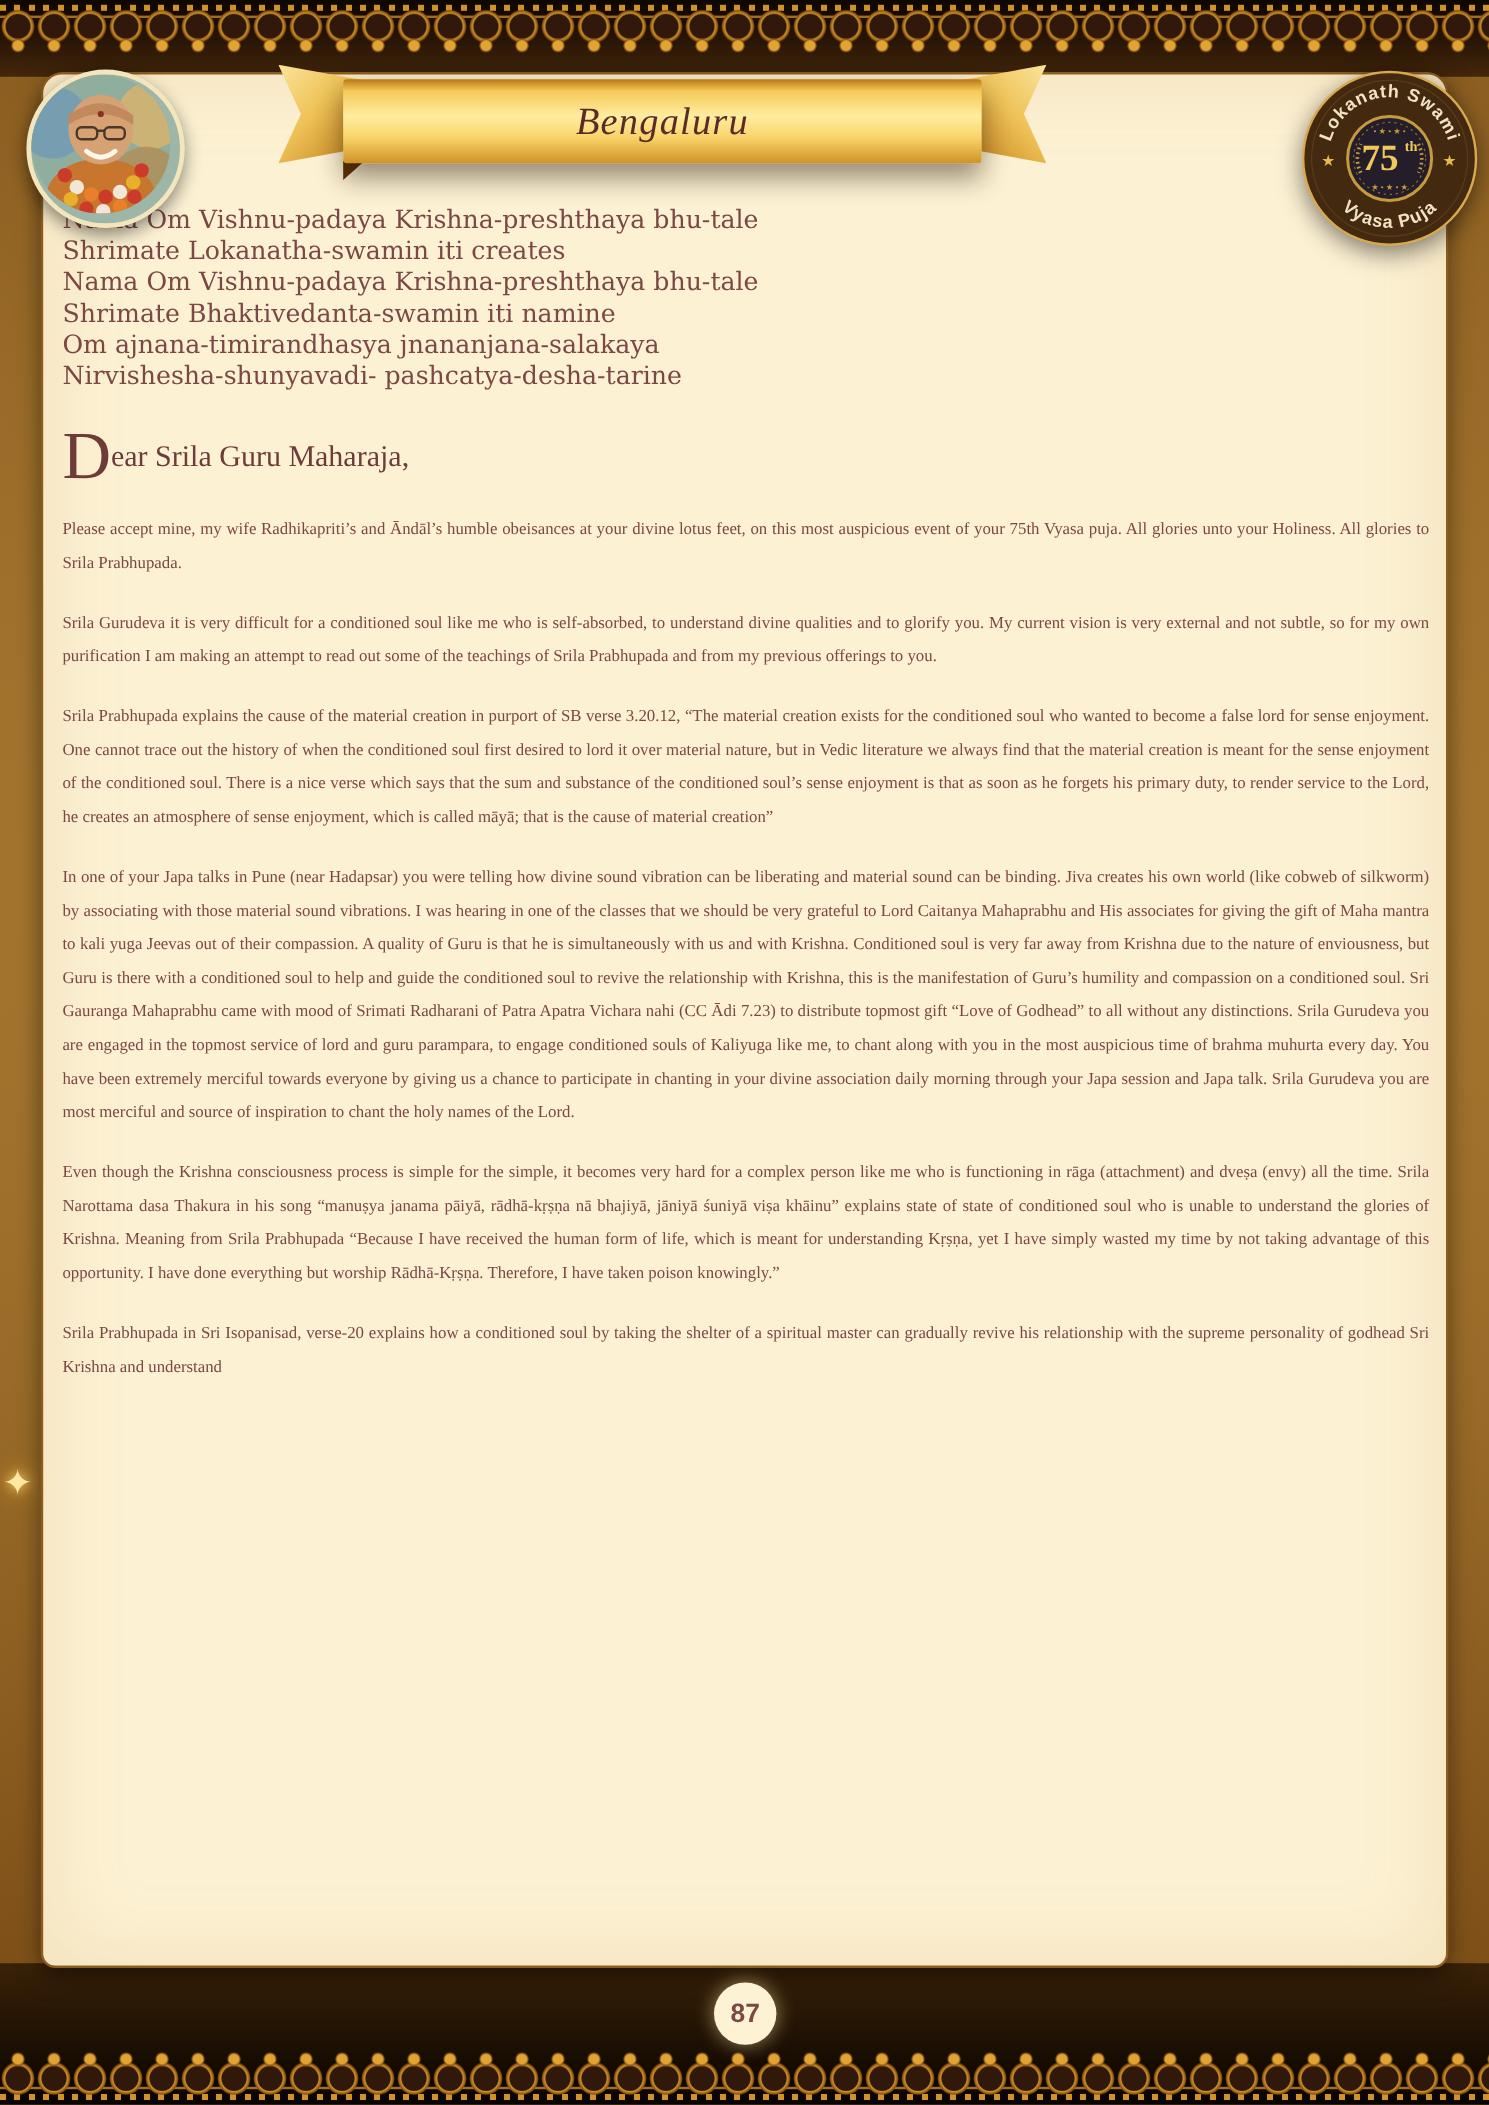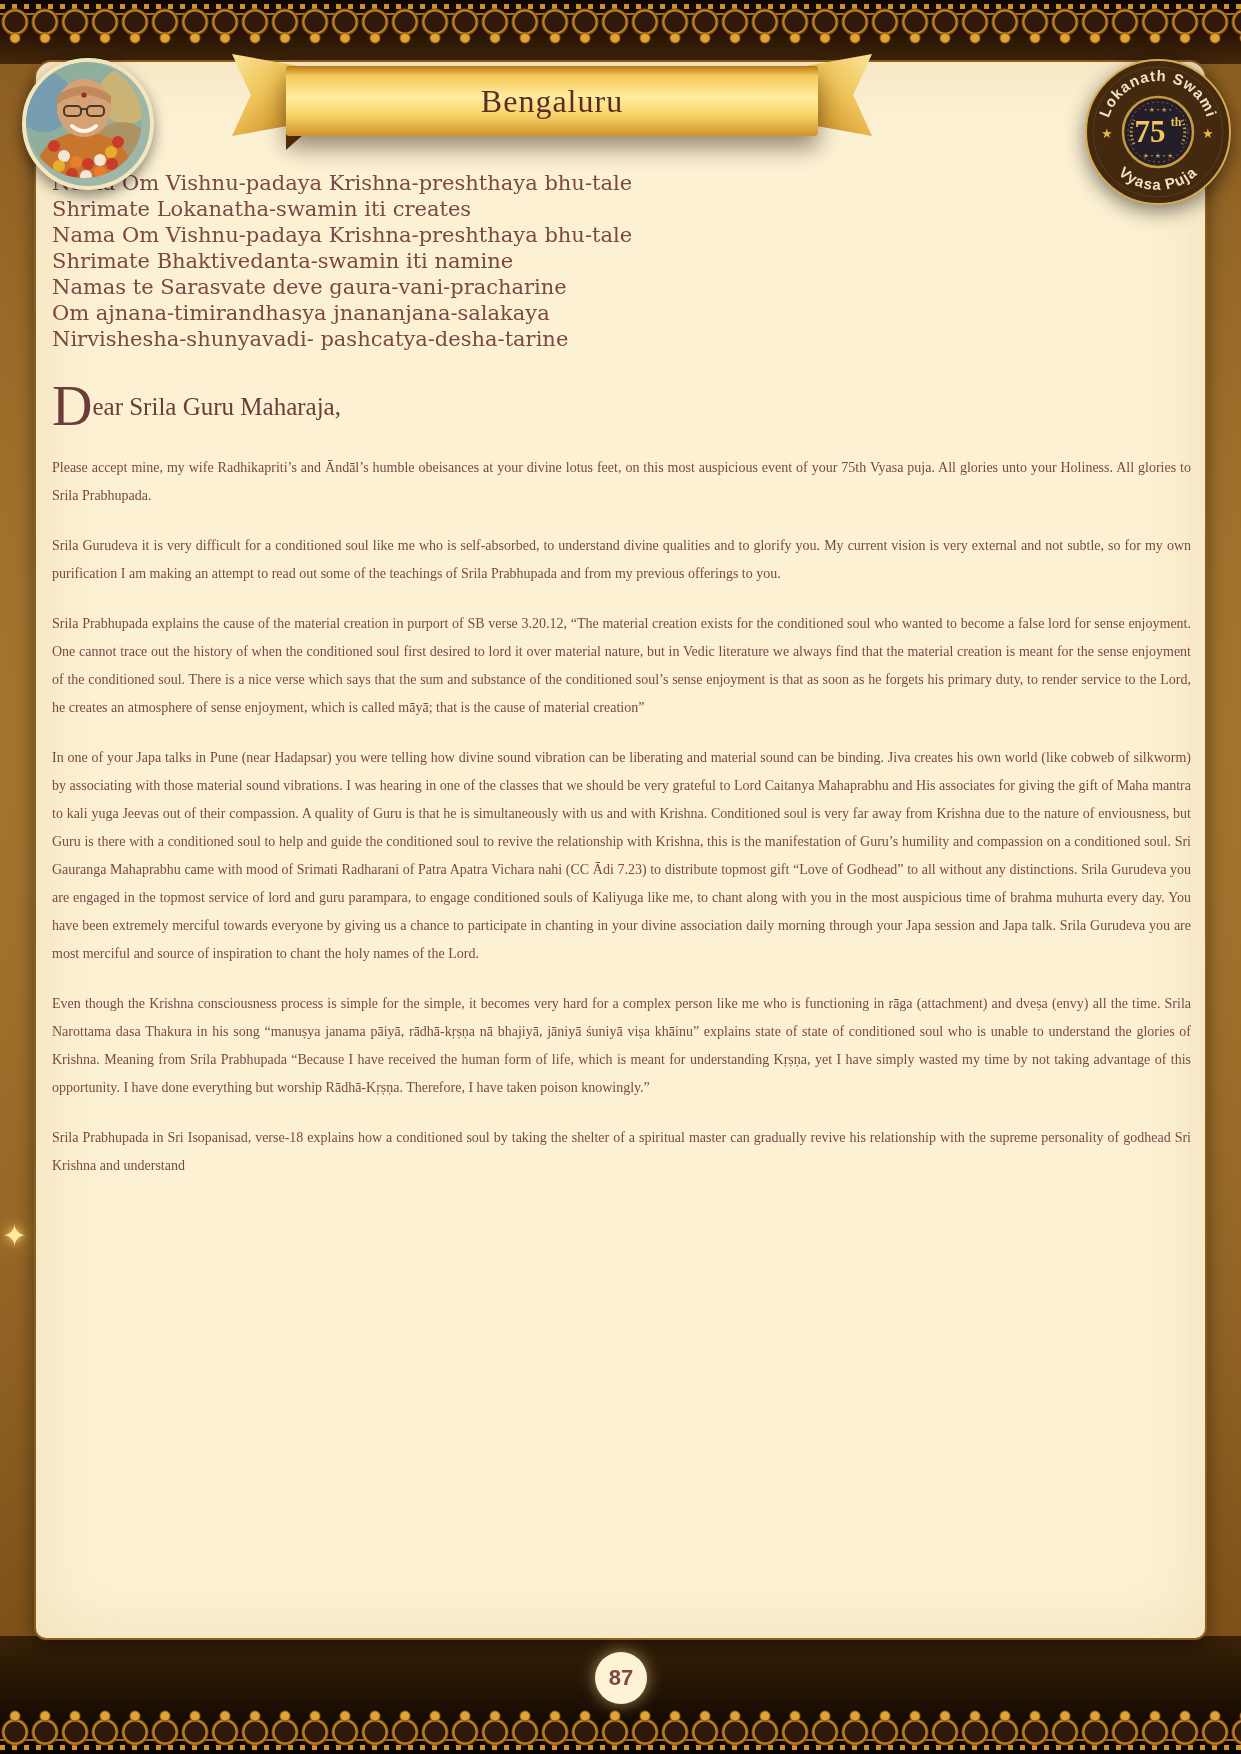"Bengaluru" .band .title { font-style: none -> italic }
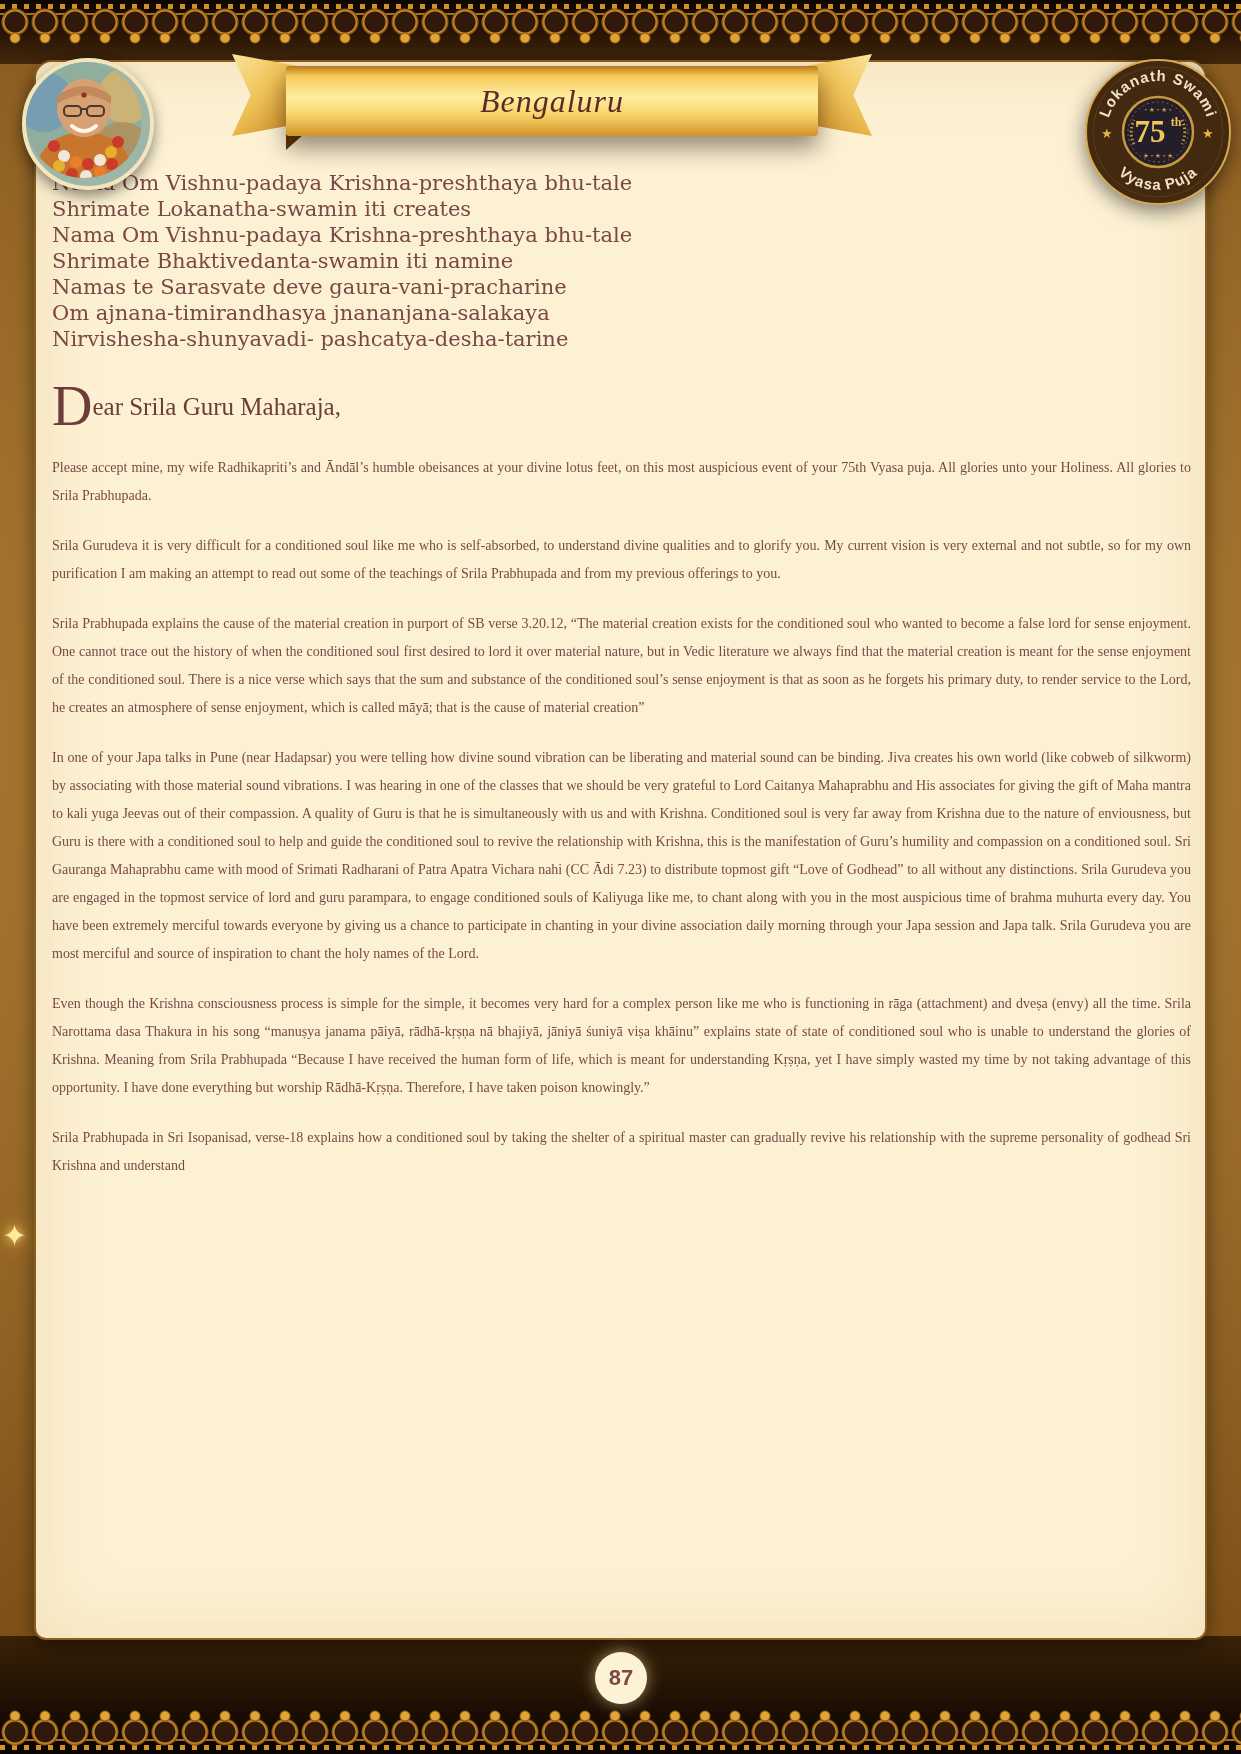"Namas te Sarasvate deve" div { html: <div>Namas te Sarasvate deve gaura-vani-pracharine</div> -> none }
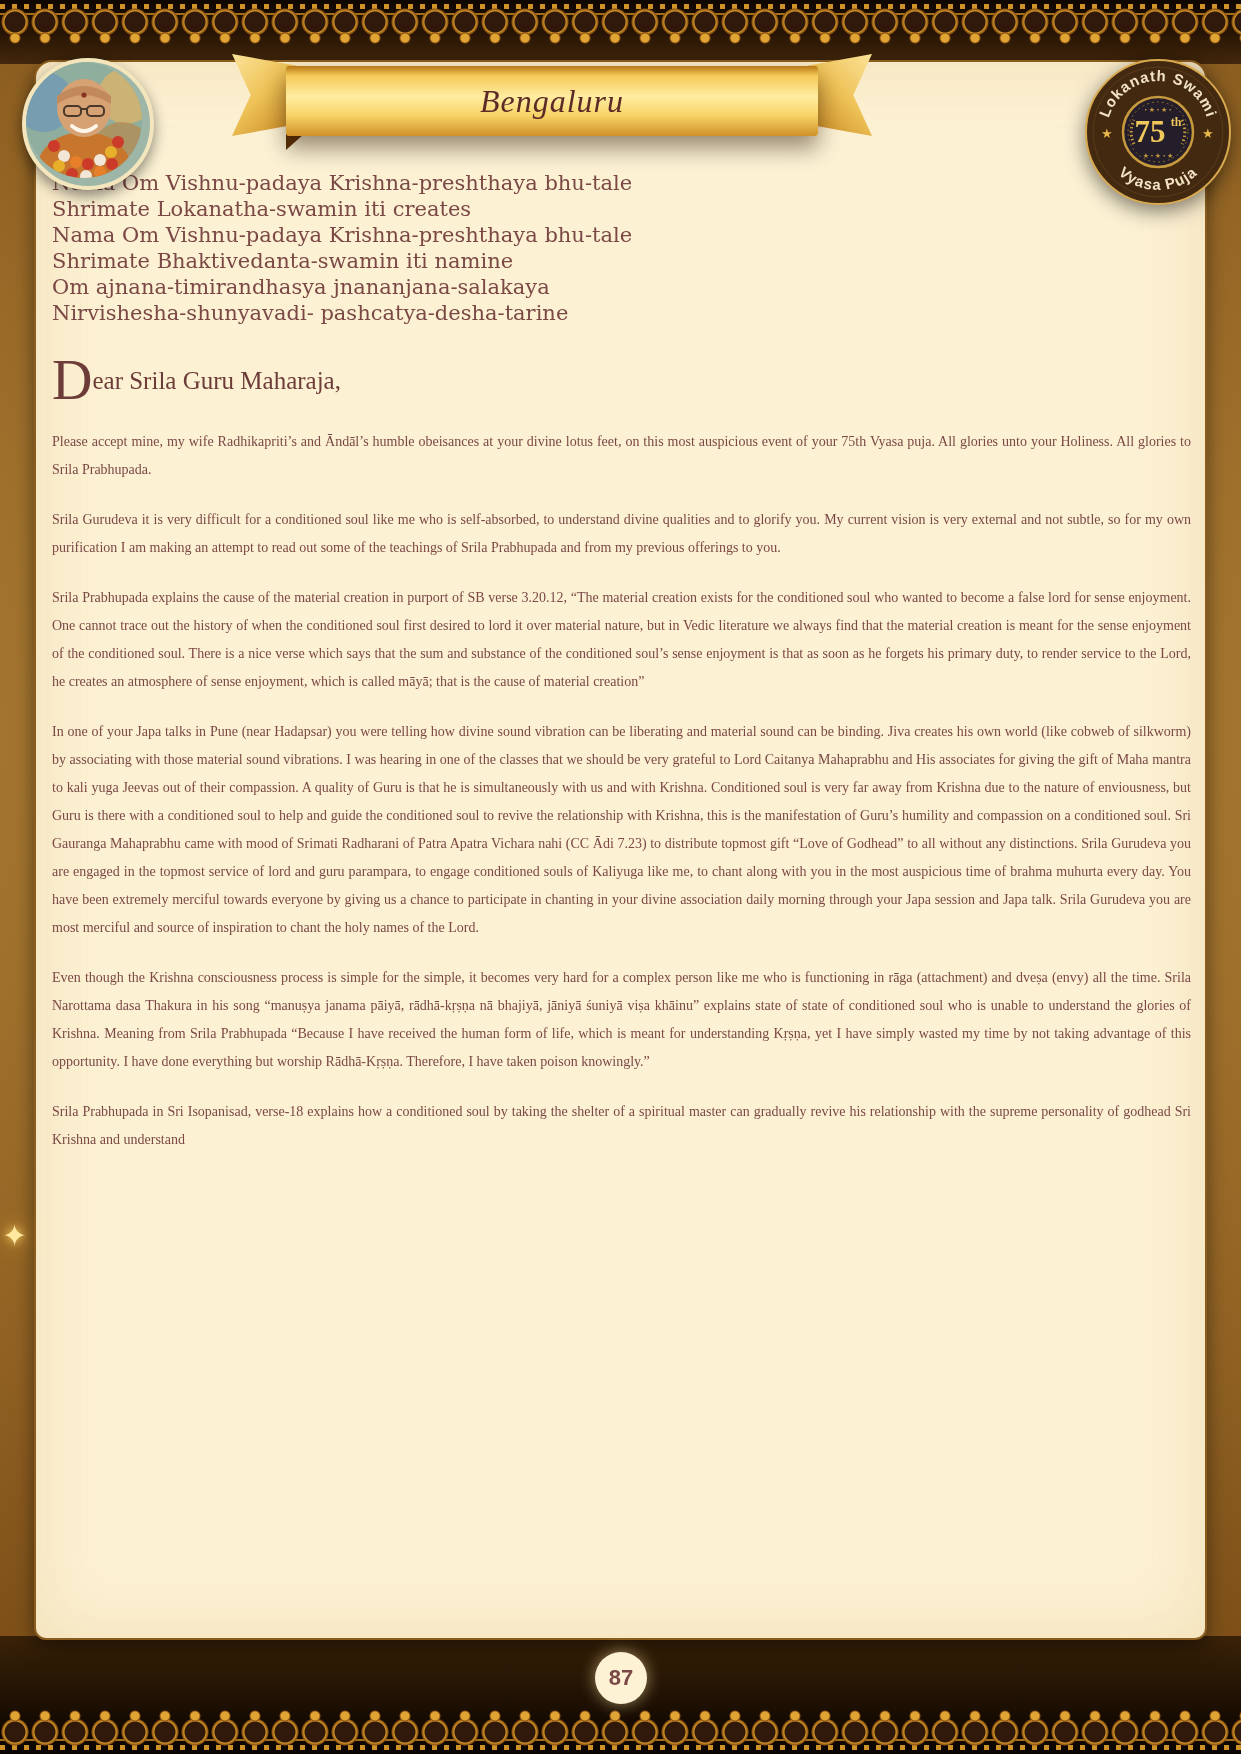"Srila Prabhupada in Sri Isopanisad," p.para { text: verse-18 -> verse-20 }
